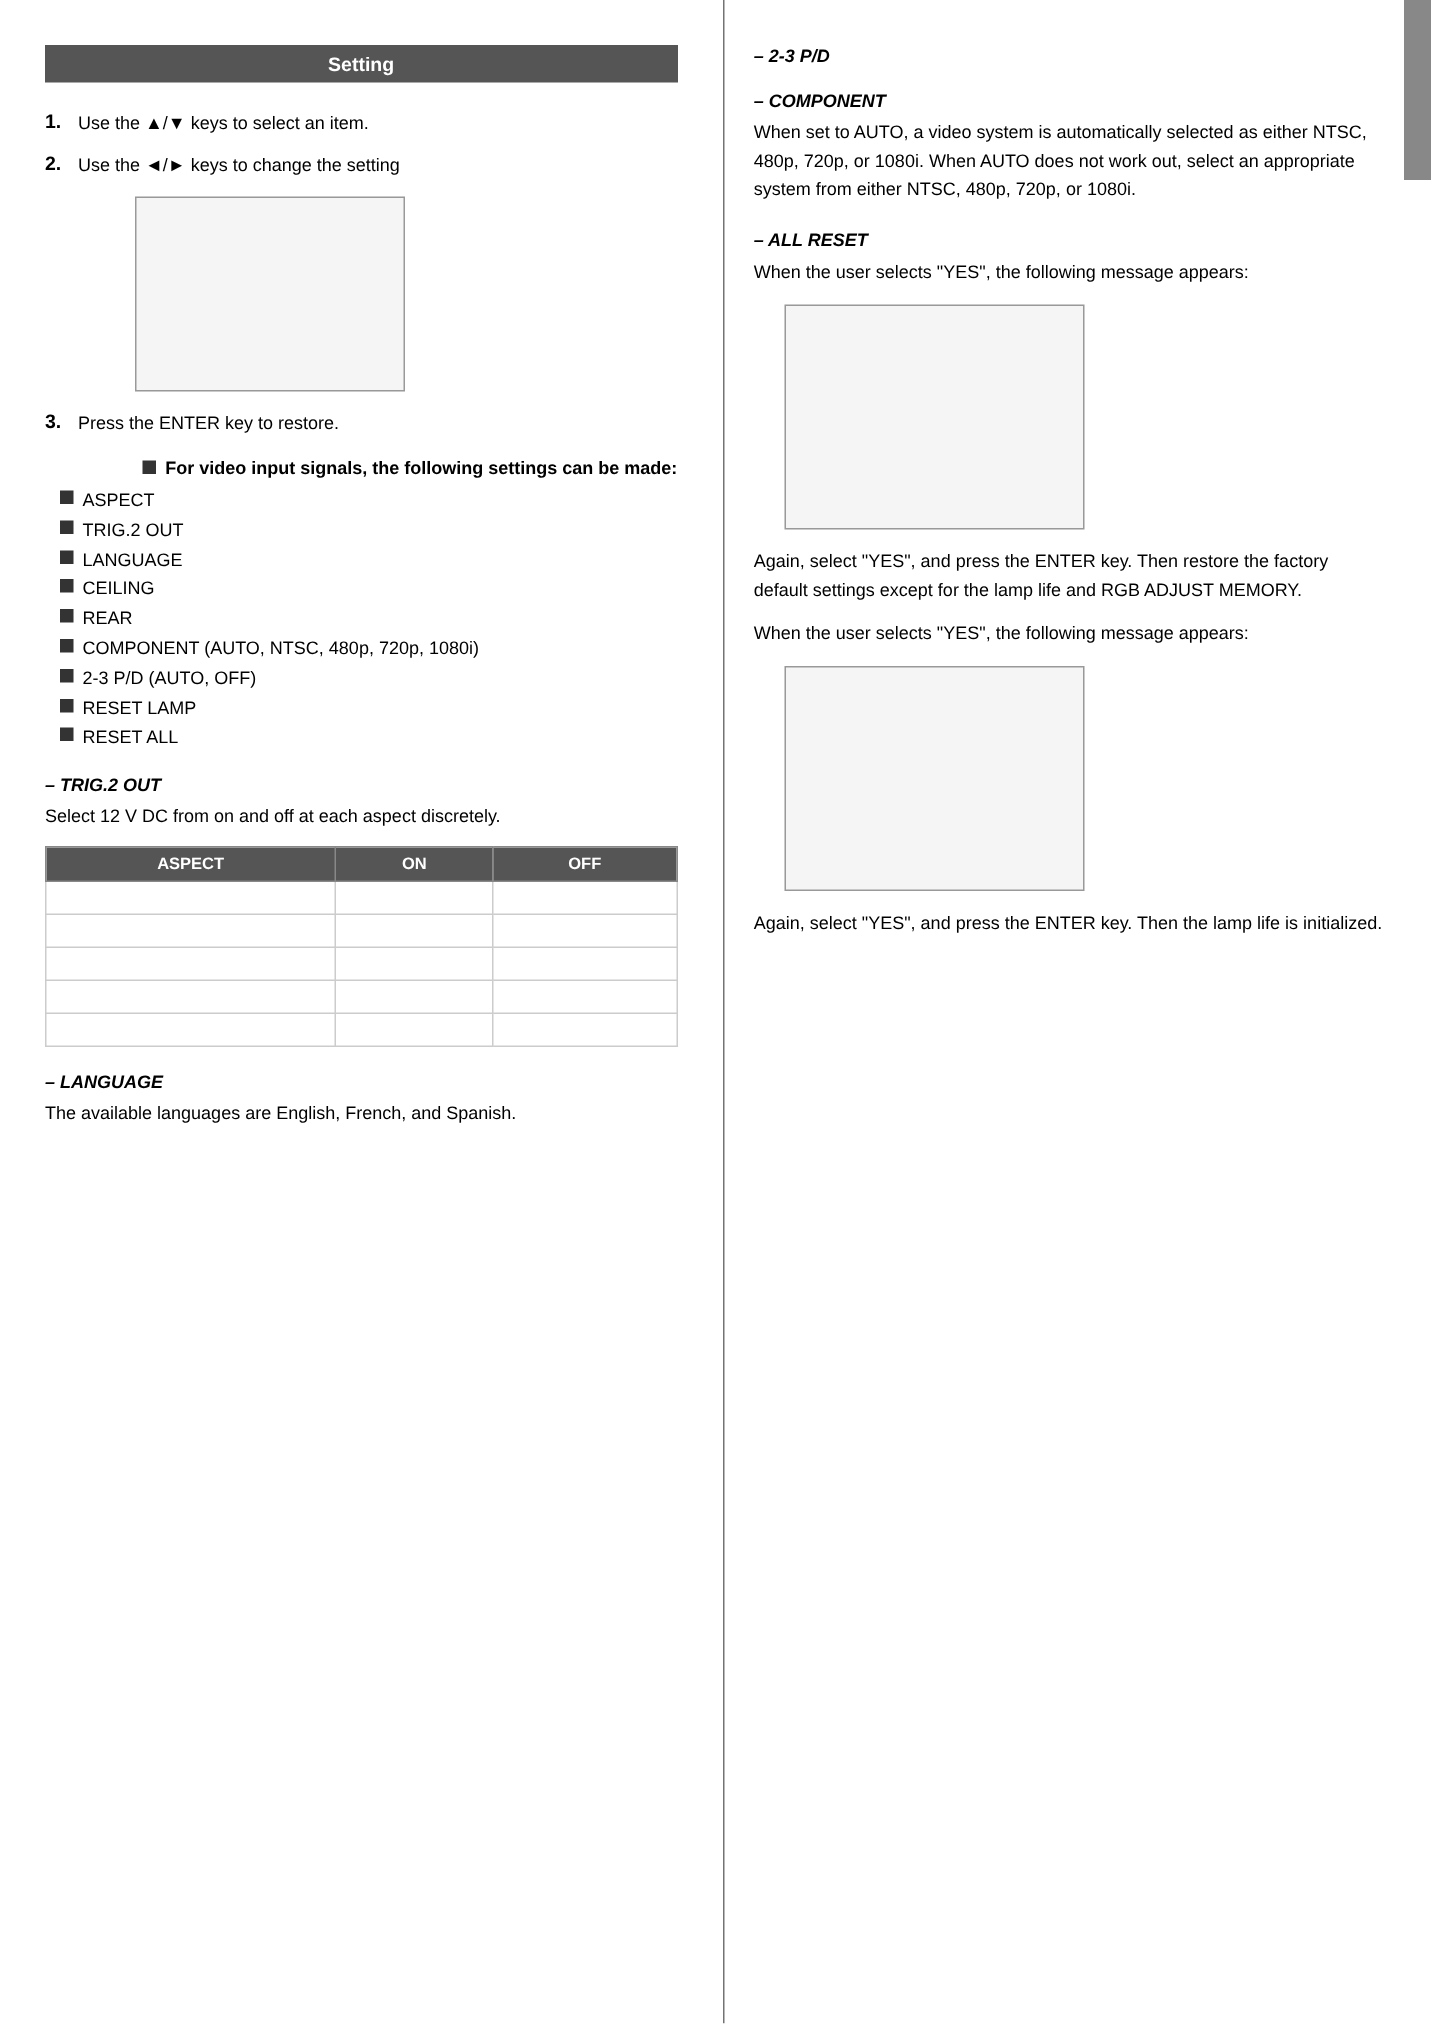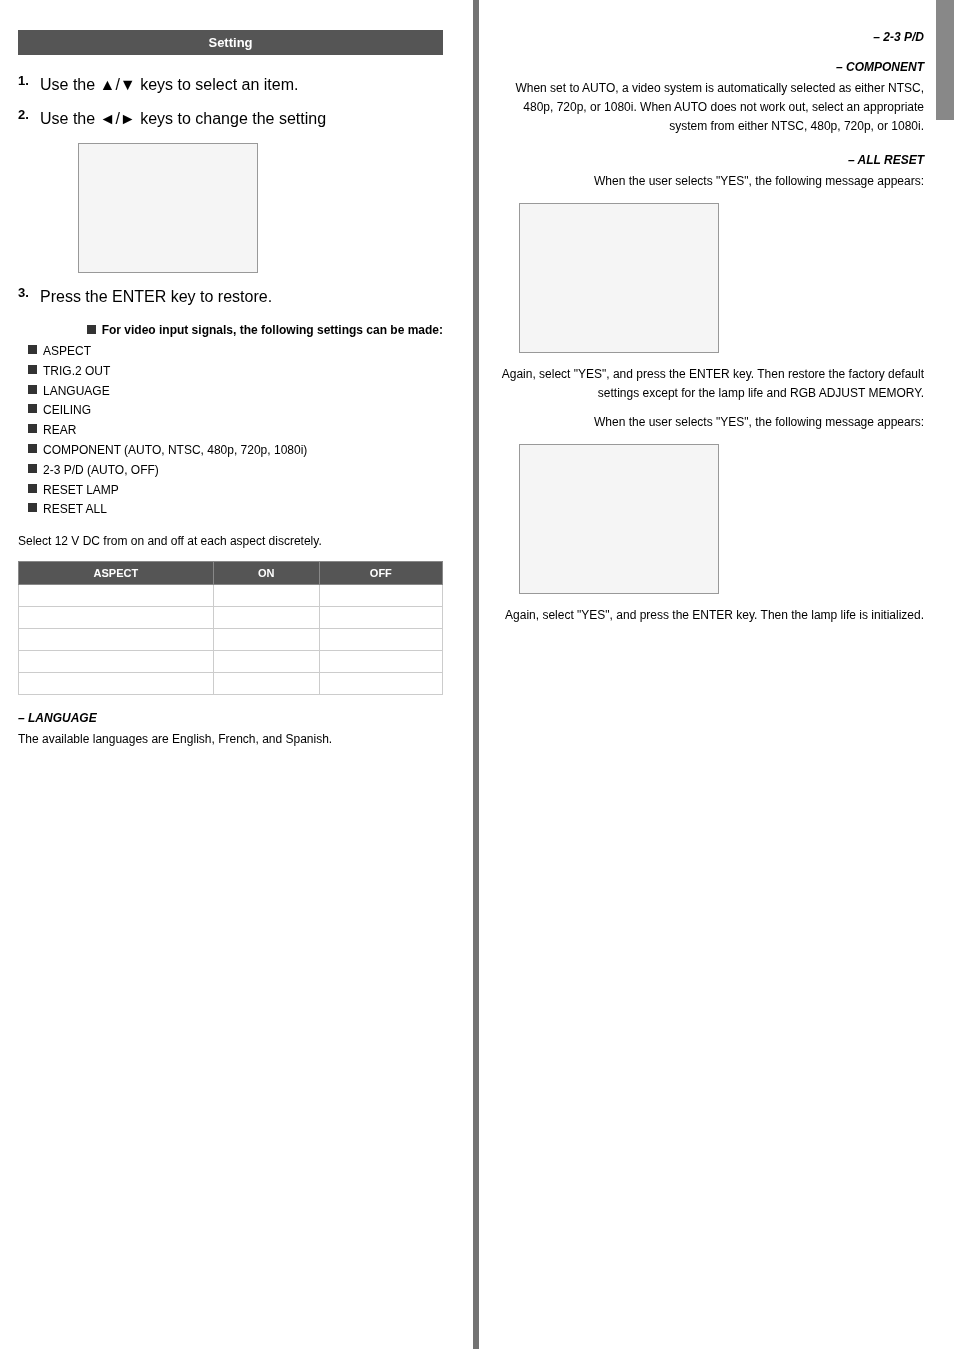"Setting" .main-content { padding: 30px 30px 30px 18px -> 30px 30px 30px 30px }
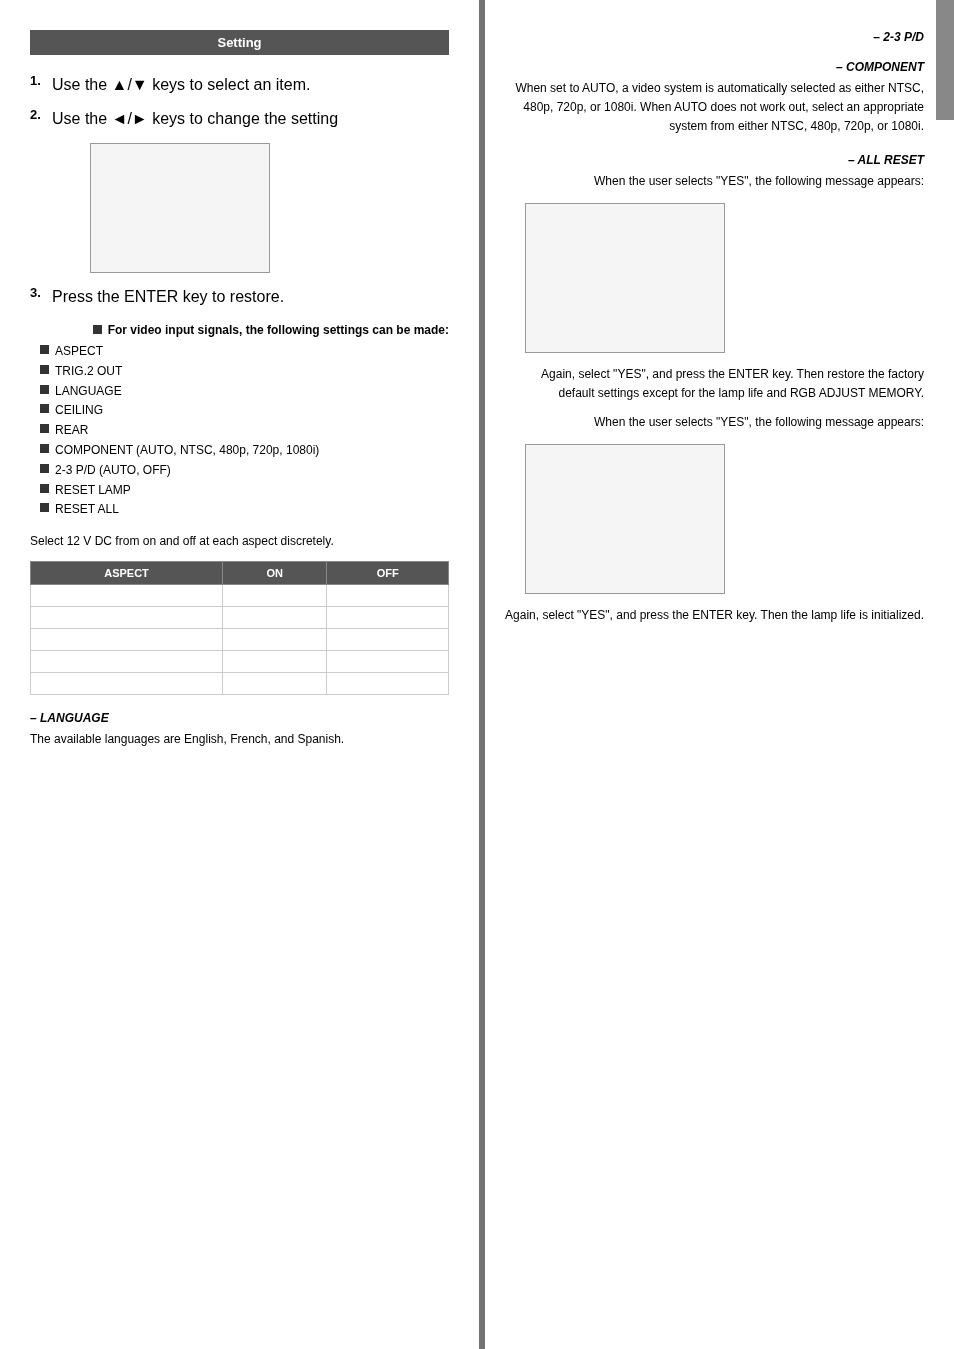"– 2-3 P/D" .right-content { border-left: 6px solid #737373 -> 1px solid #737373; text-align: right -> none }
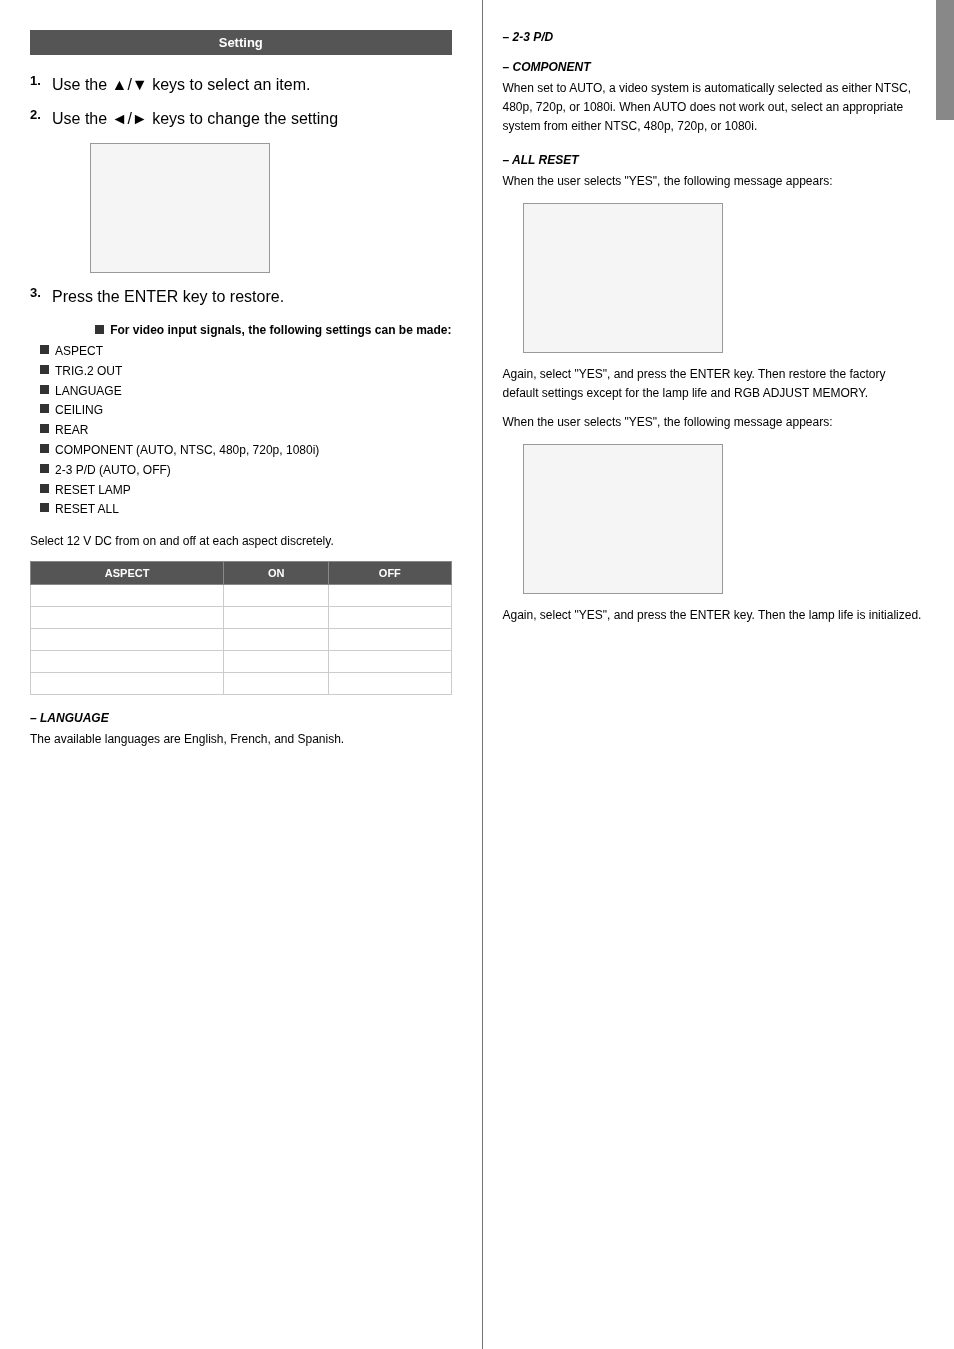"Use the ▲/▼ keys to" .step-text { font-size: 16px -> 12px }
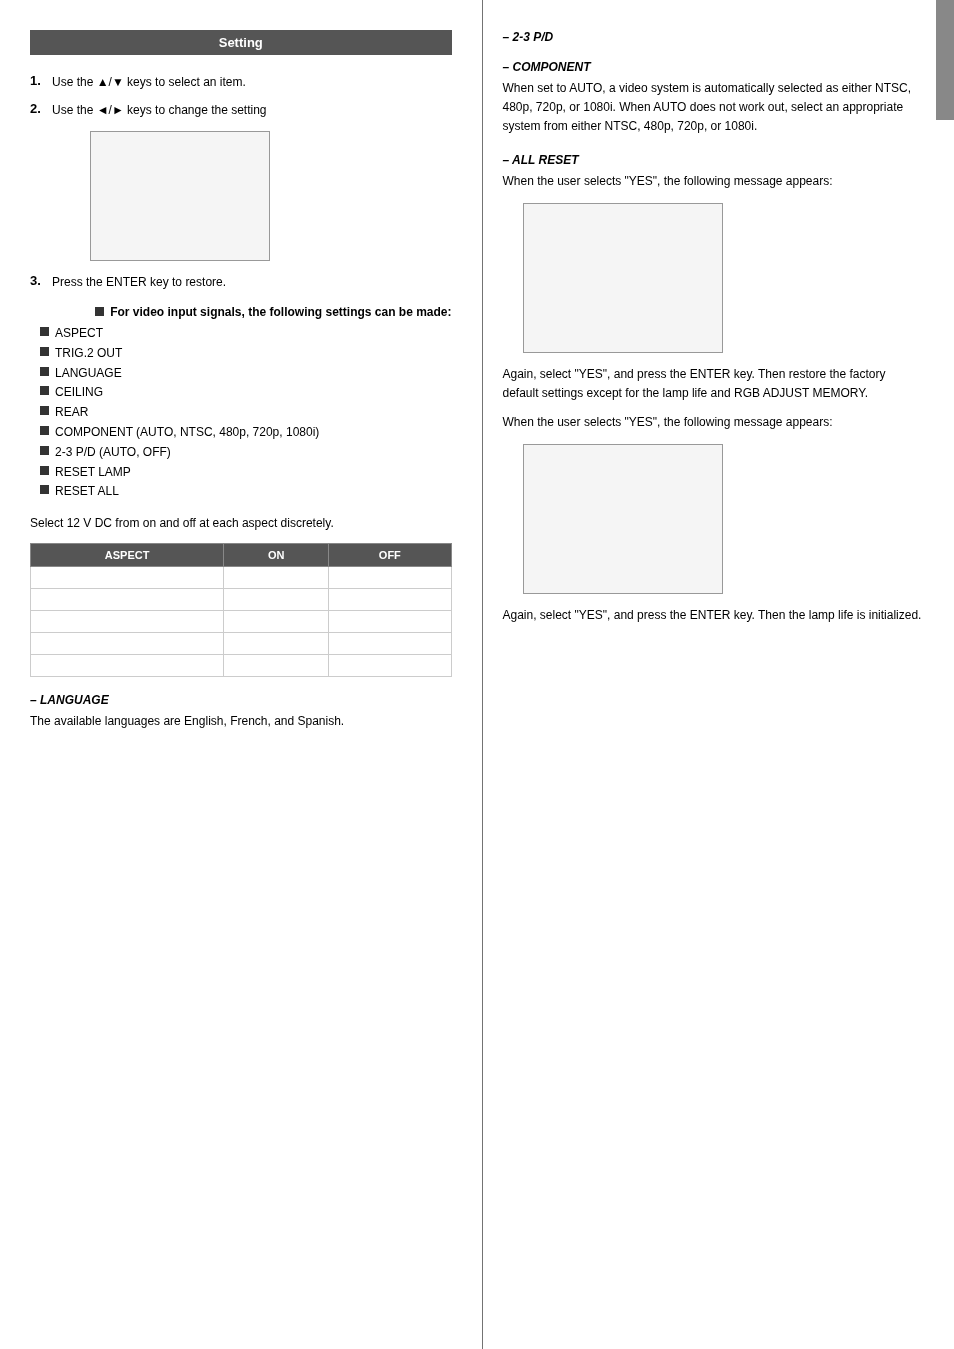"– TRIG.2 OUT" div.section-subheader { html: none -> <div> <span>– TRIG.2 OUT</span> </div> }
